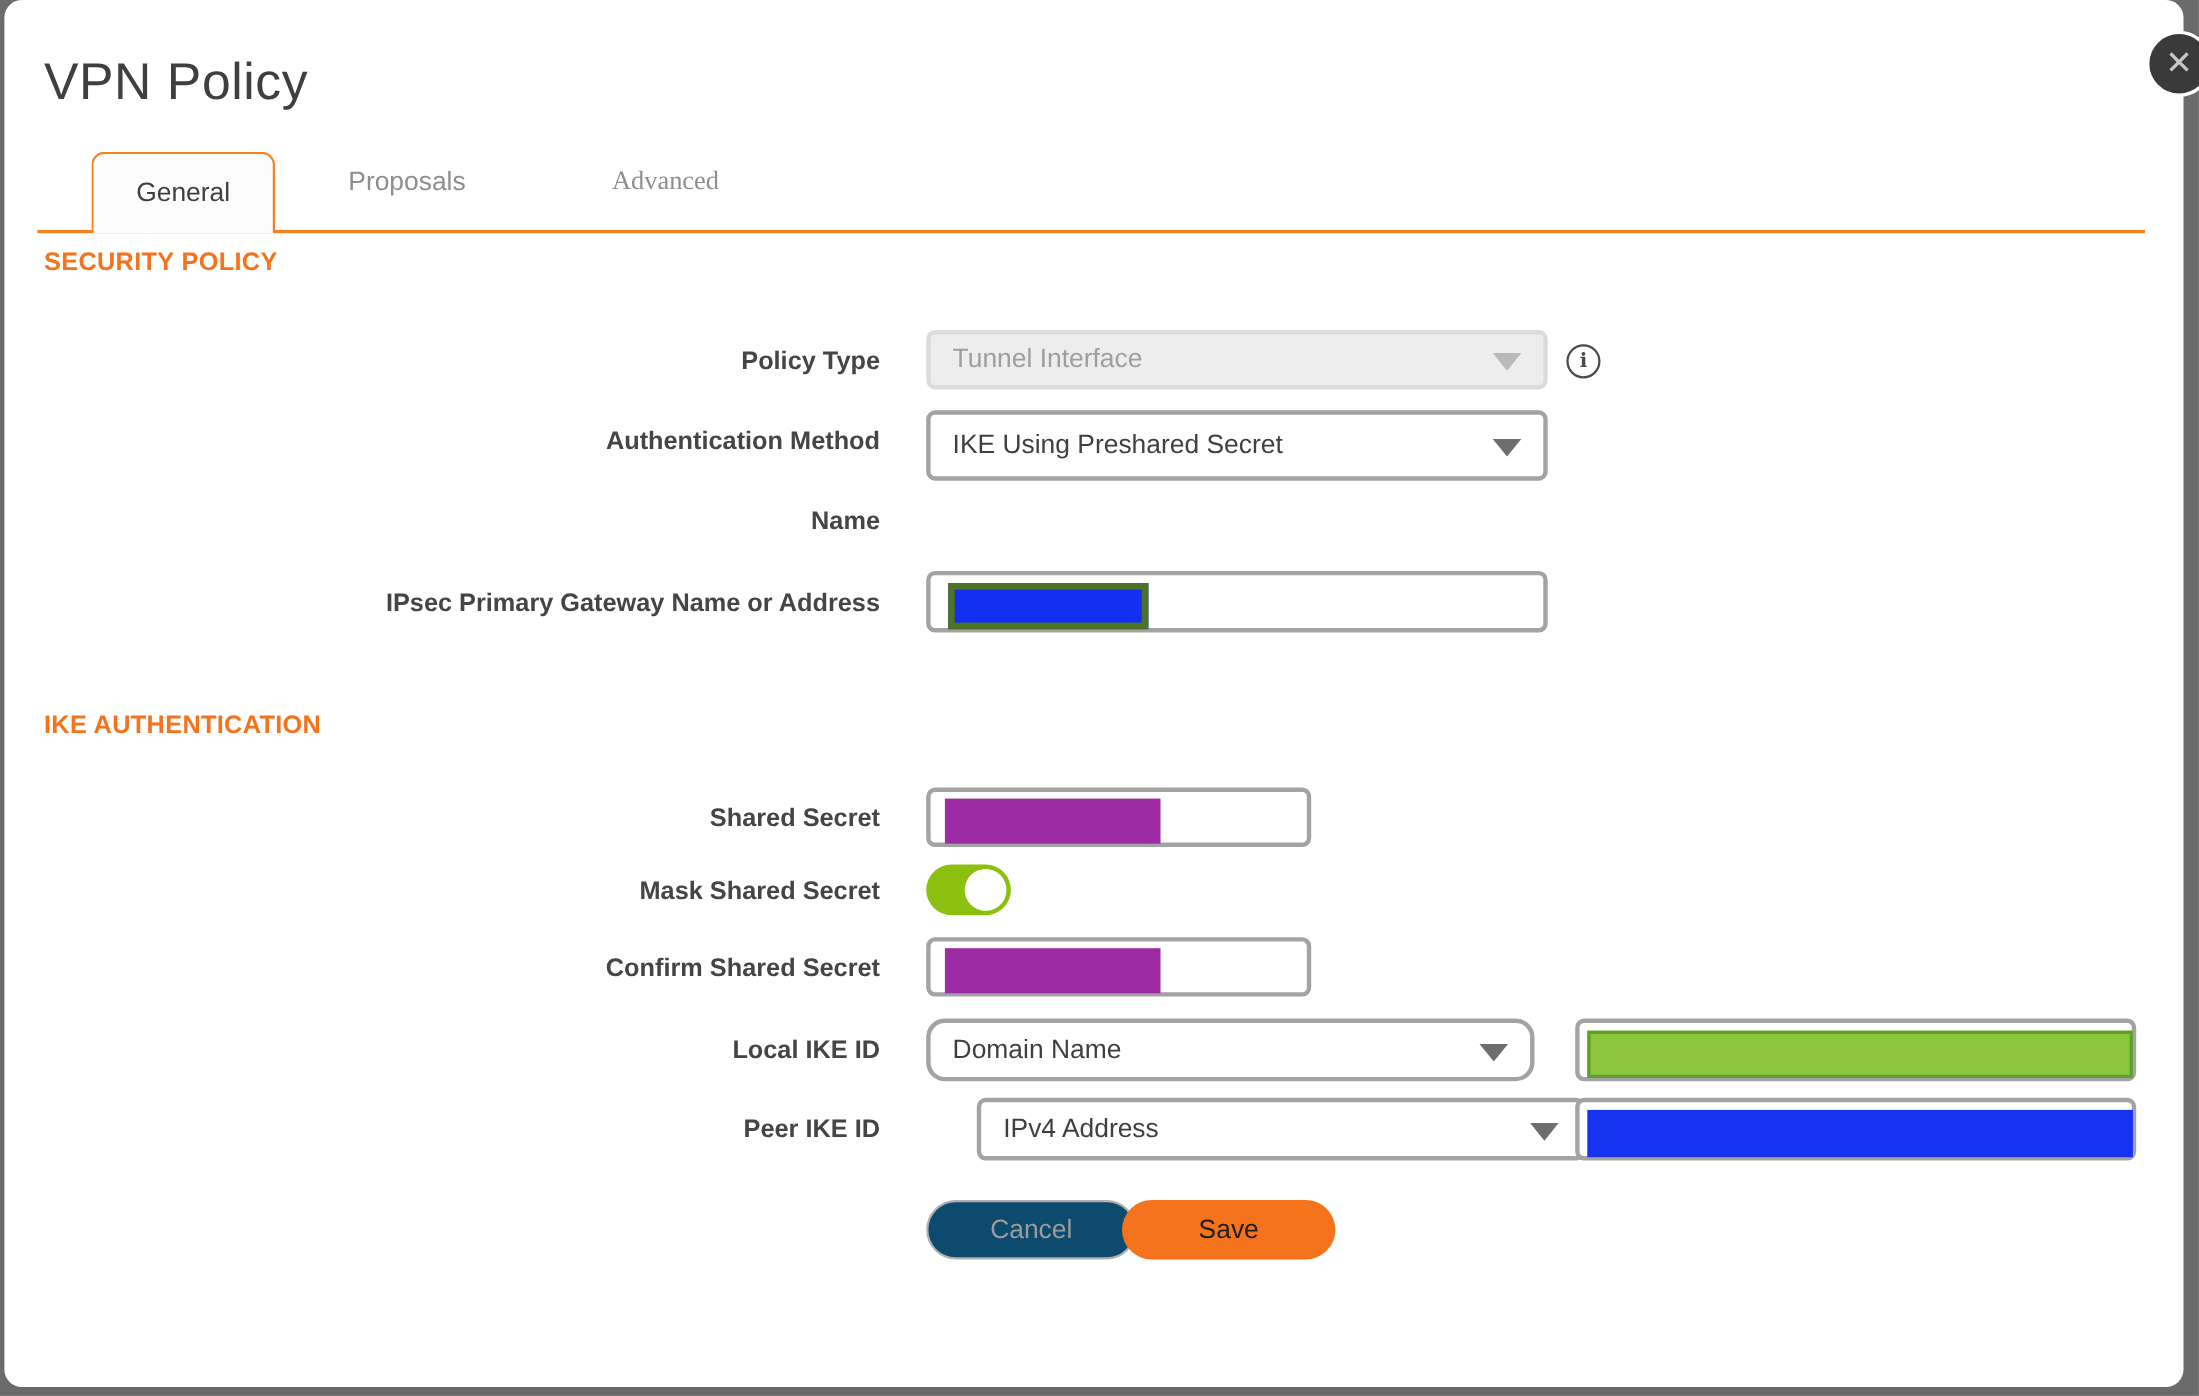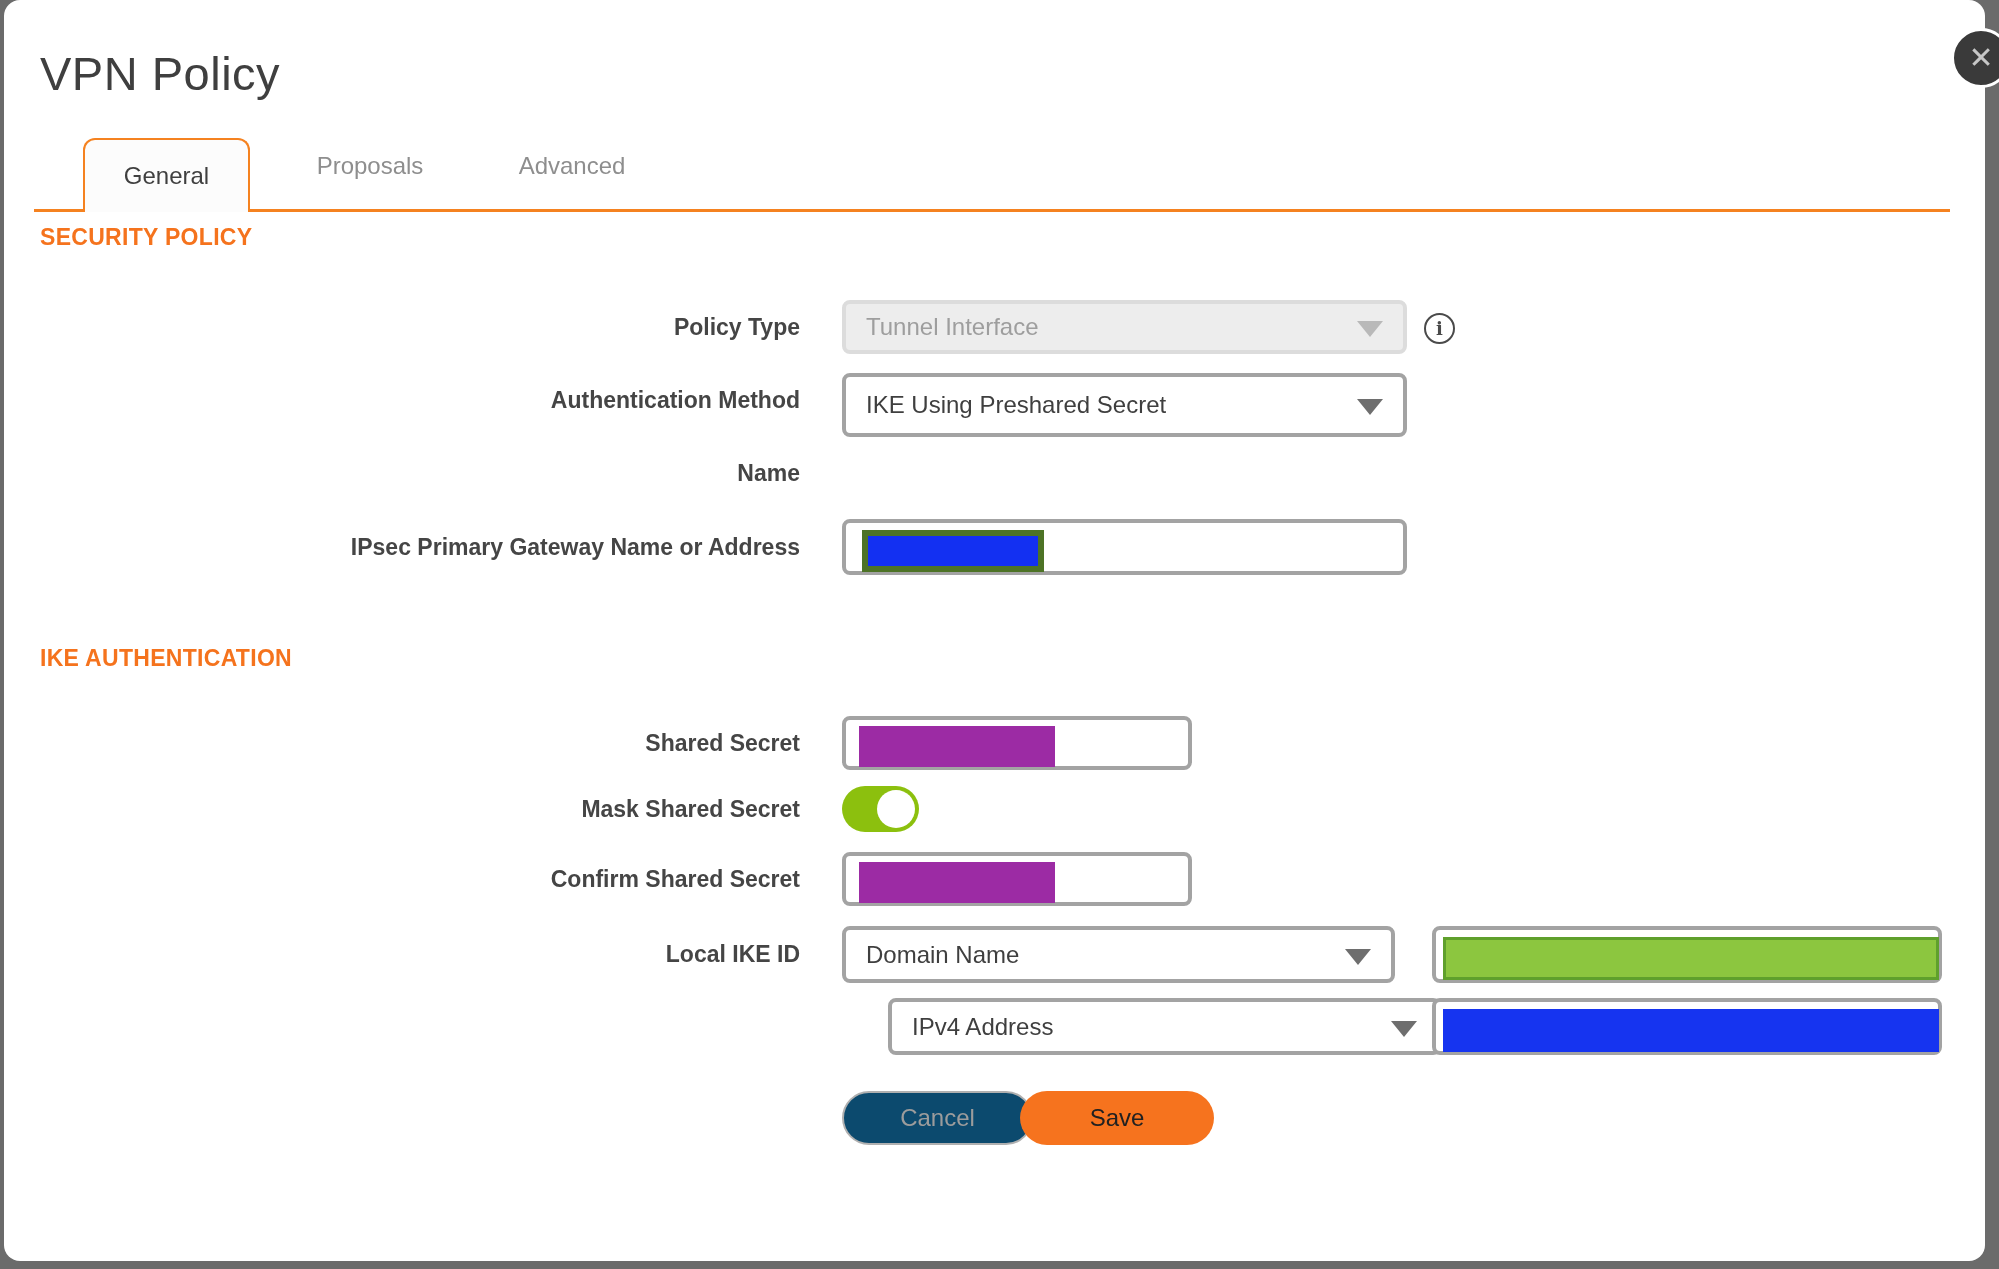"Advanced" .tab-advanced { font-family: none -> Liberation Serif, serif; left: 488px -> 521px }
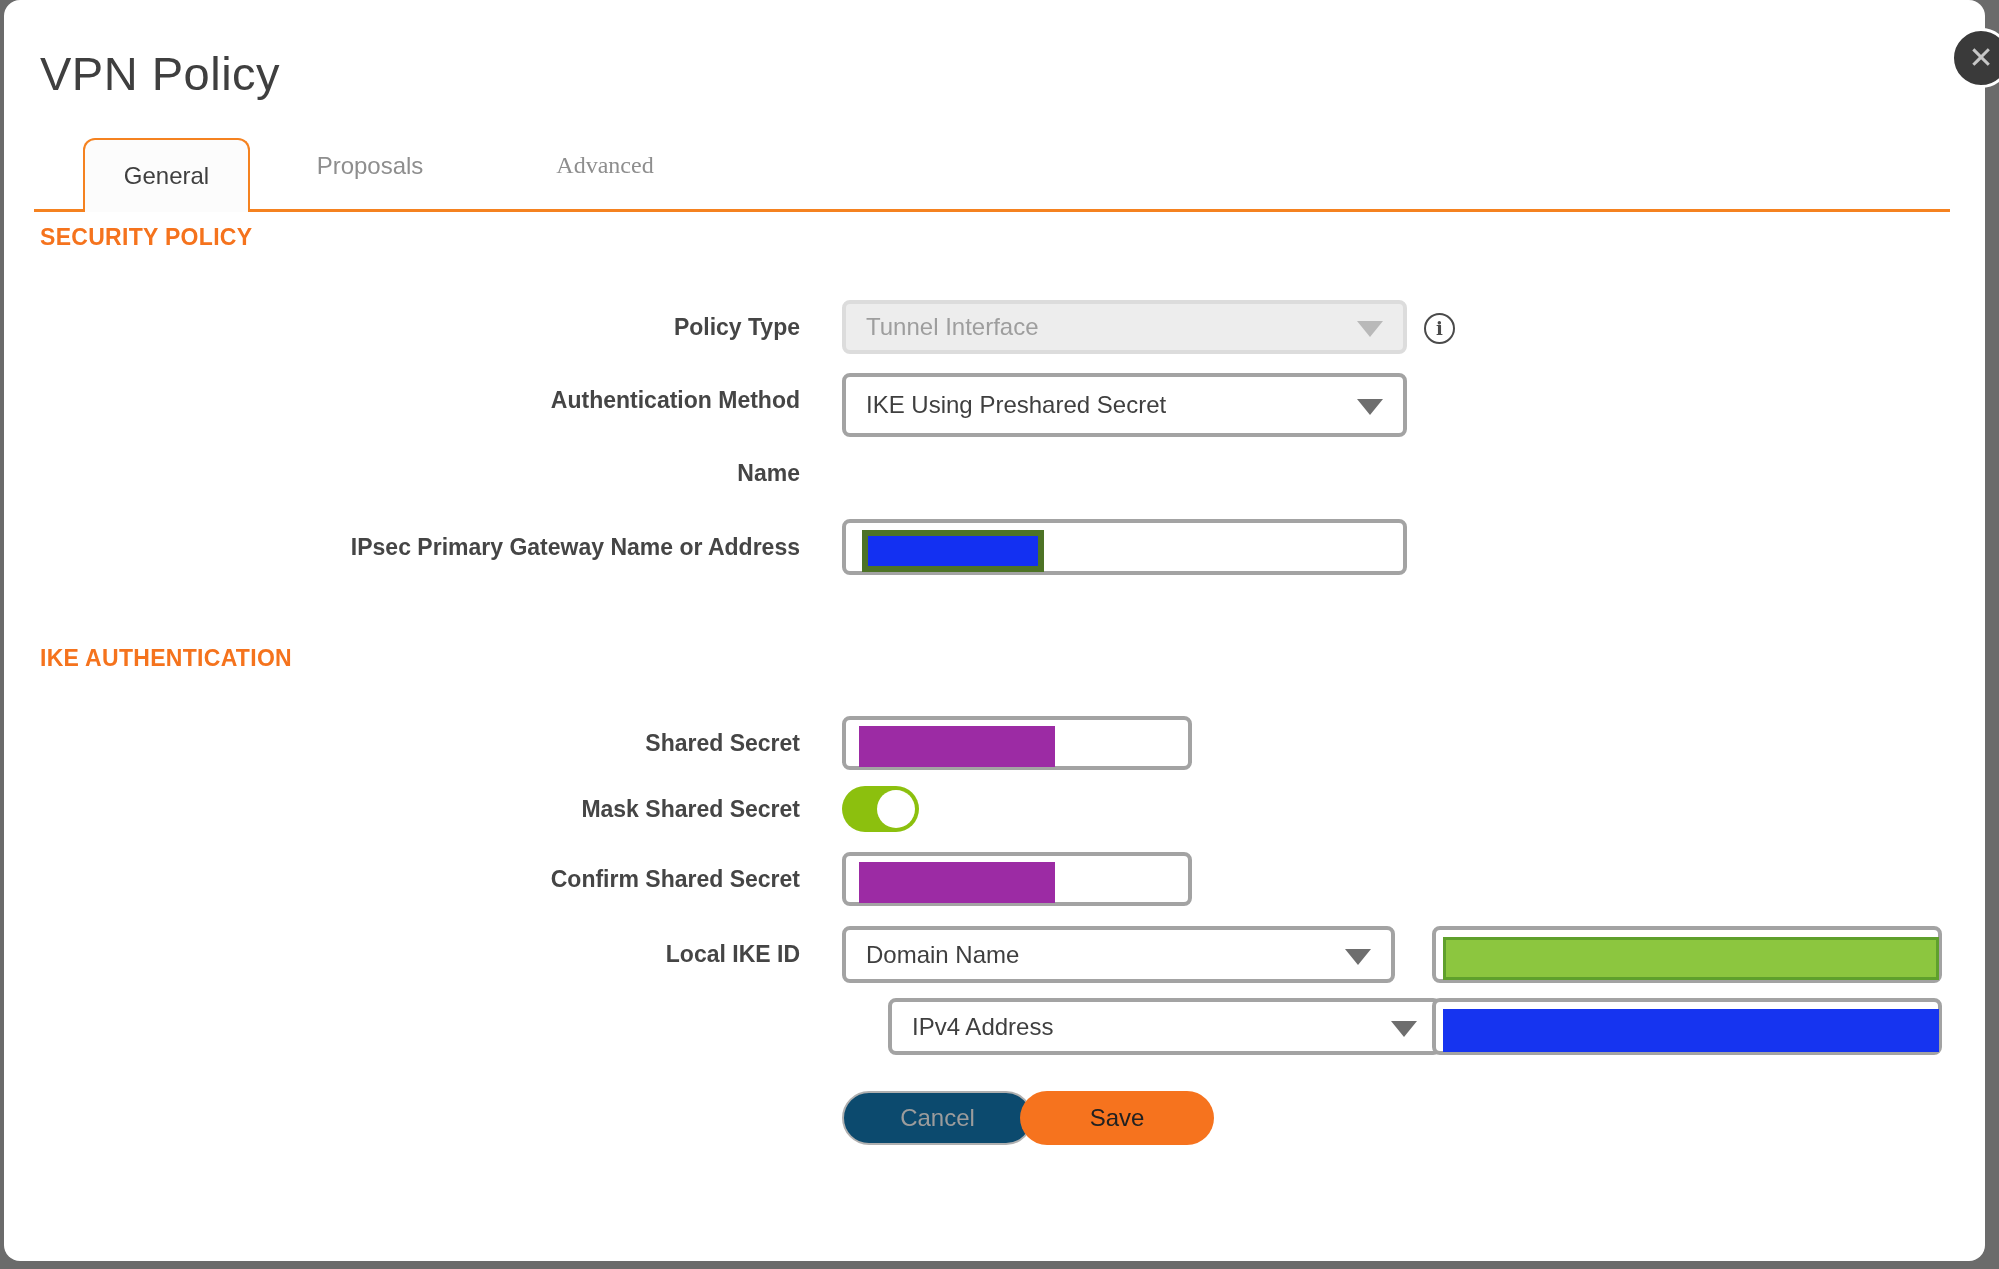"Domain Name" div.control { border-radius: none -> 17px }
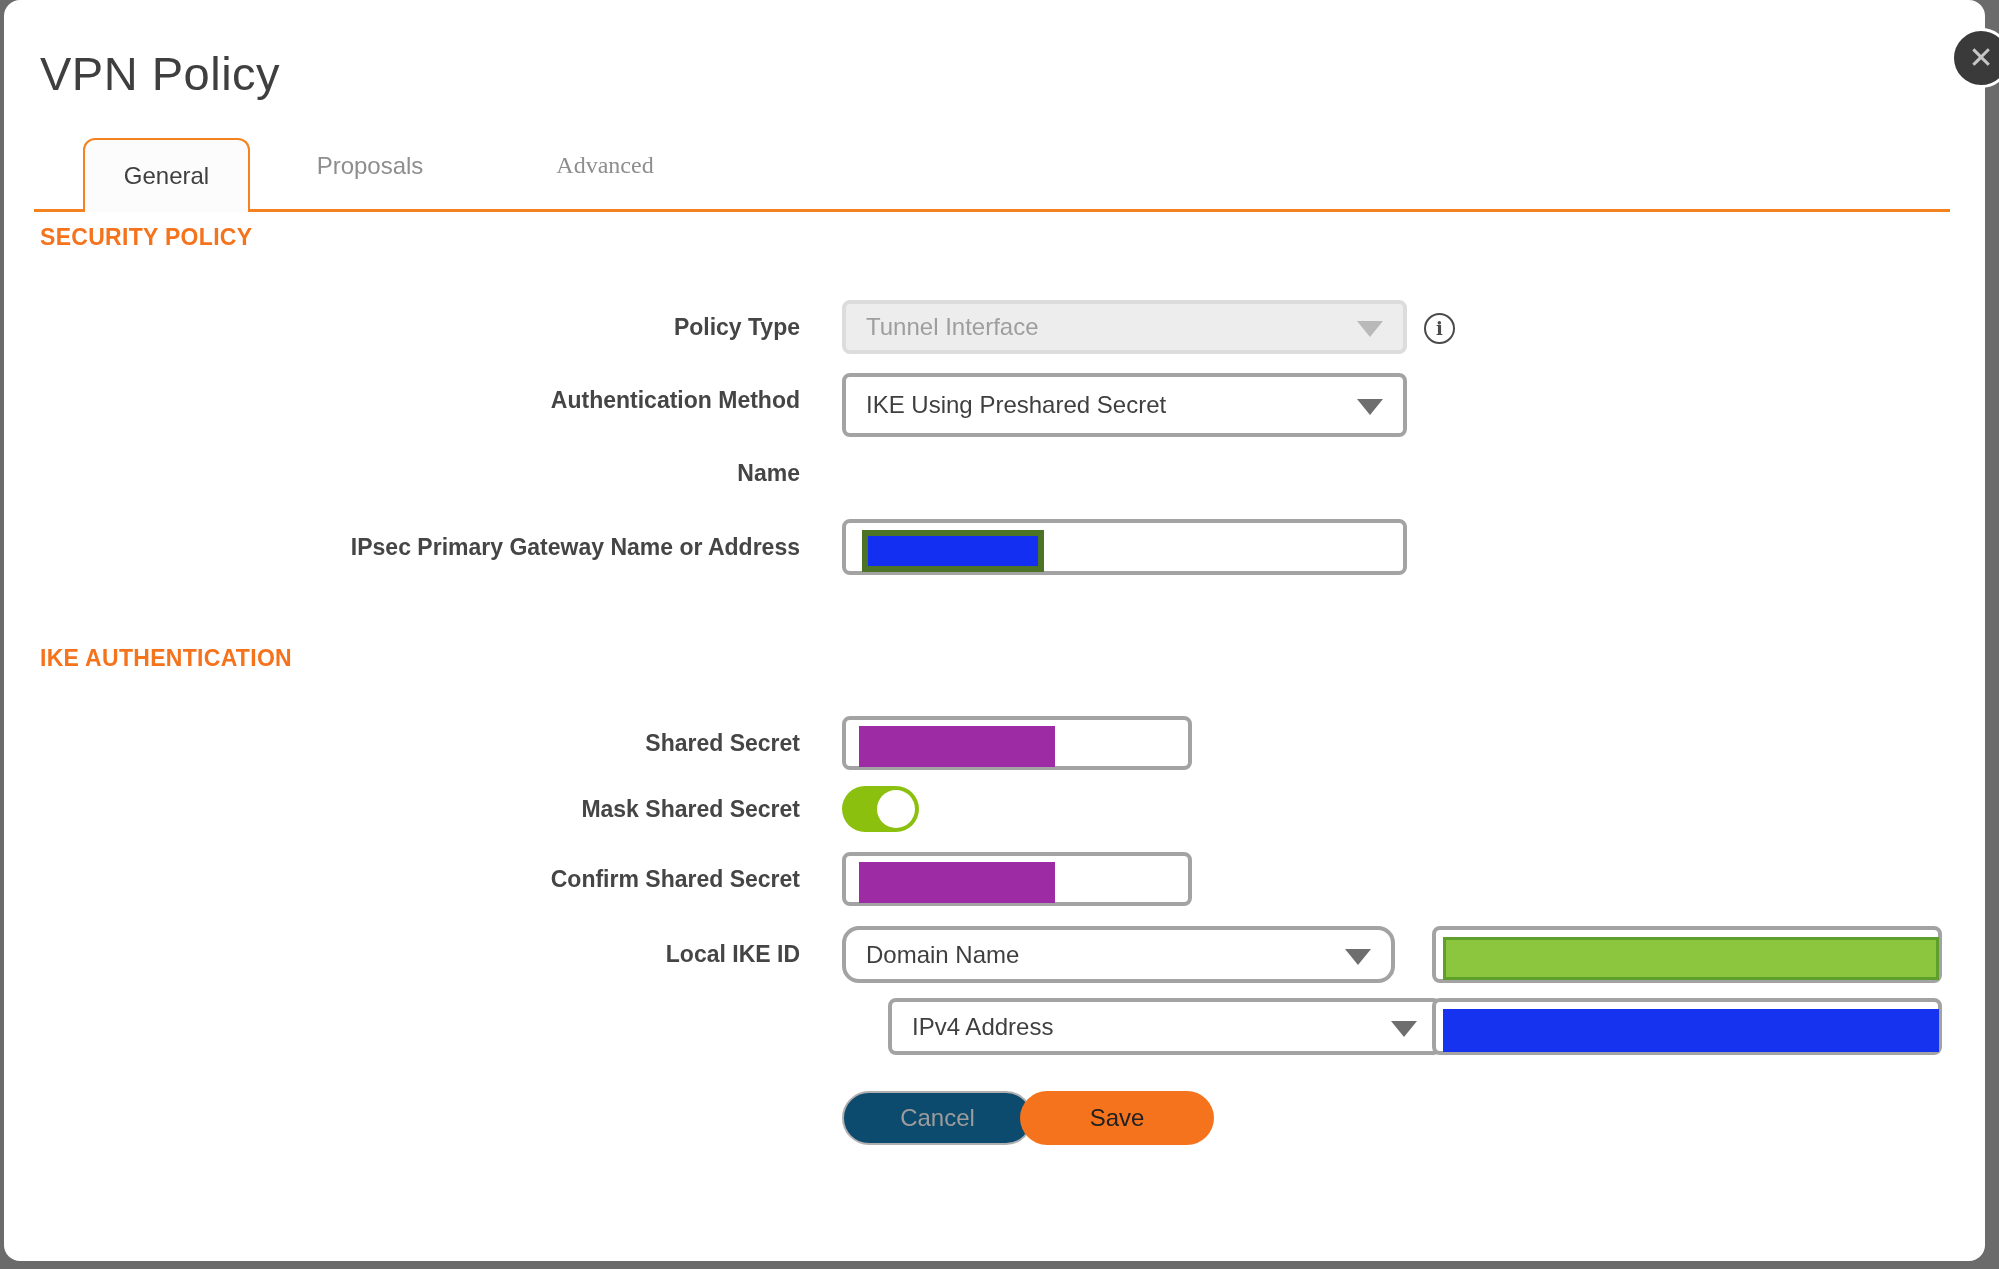"Peer IKE ID" div.flabel { html: none -> <div>Peer IKE ID</div> }
